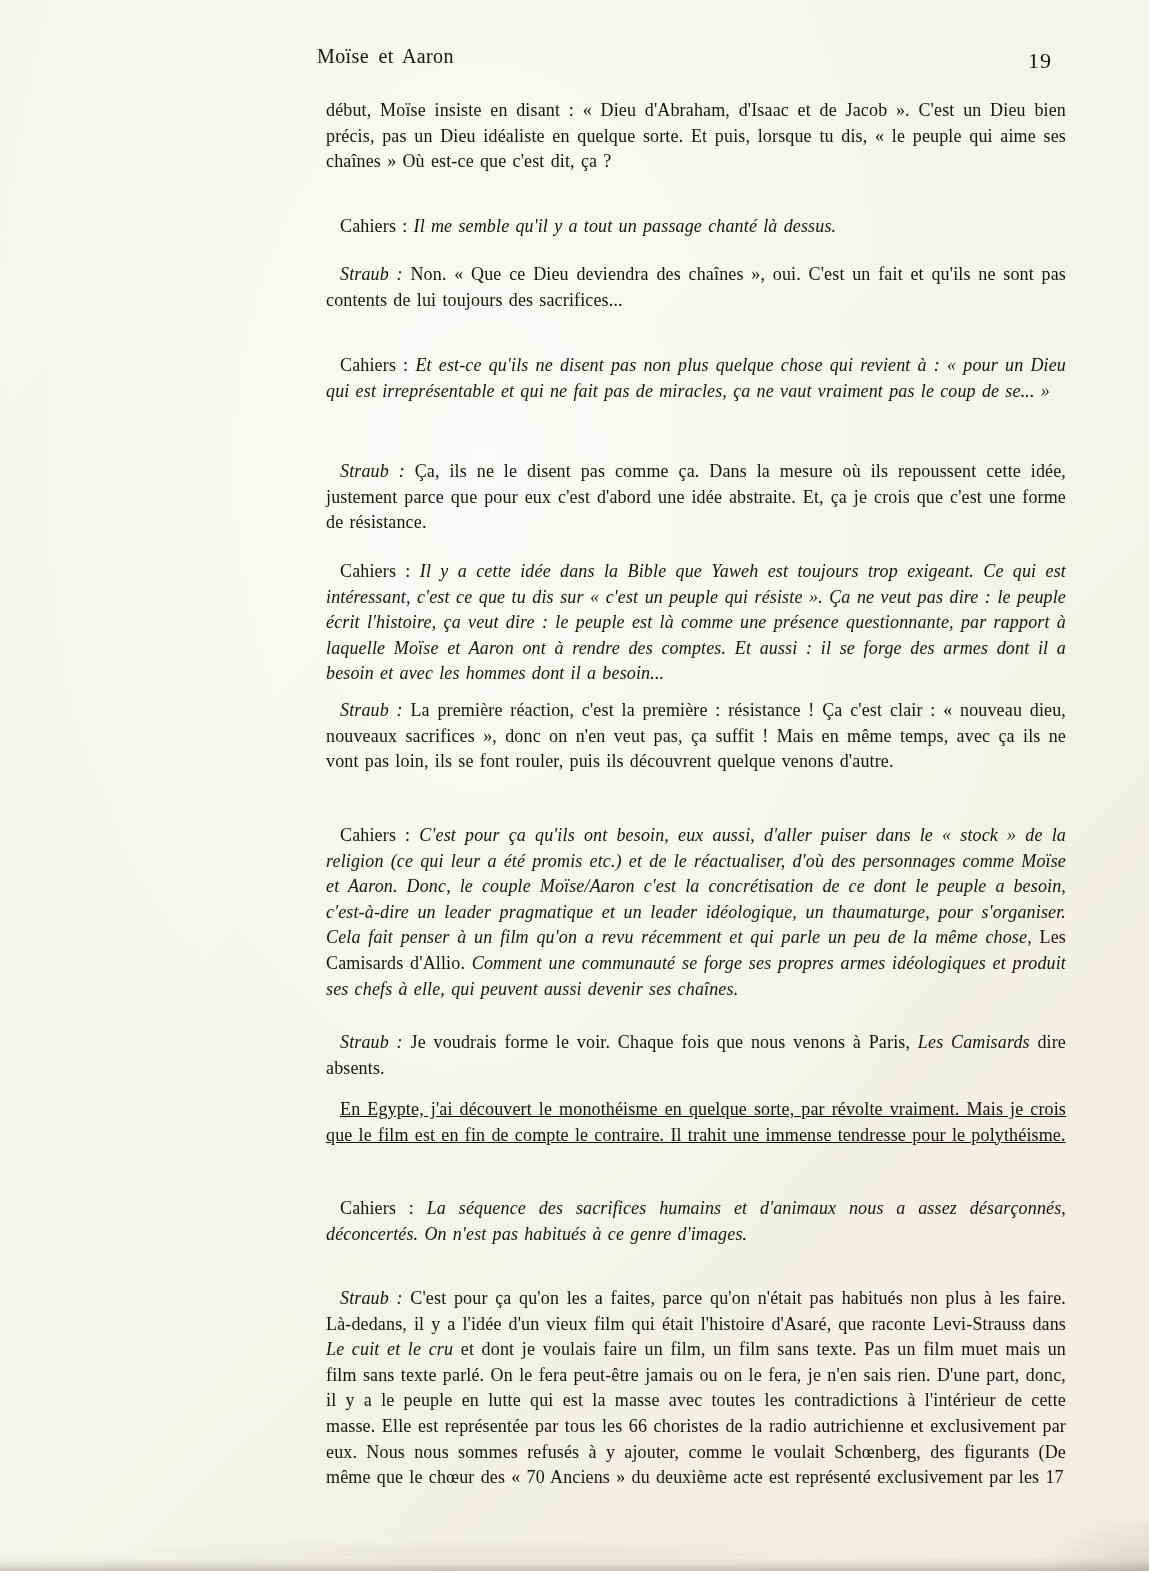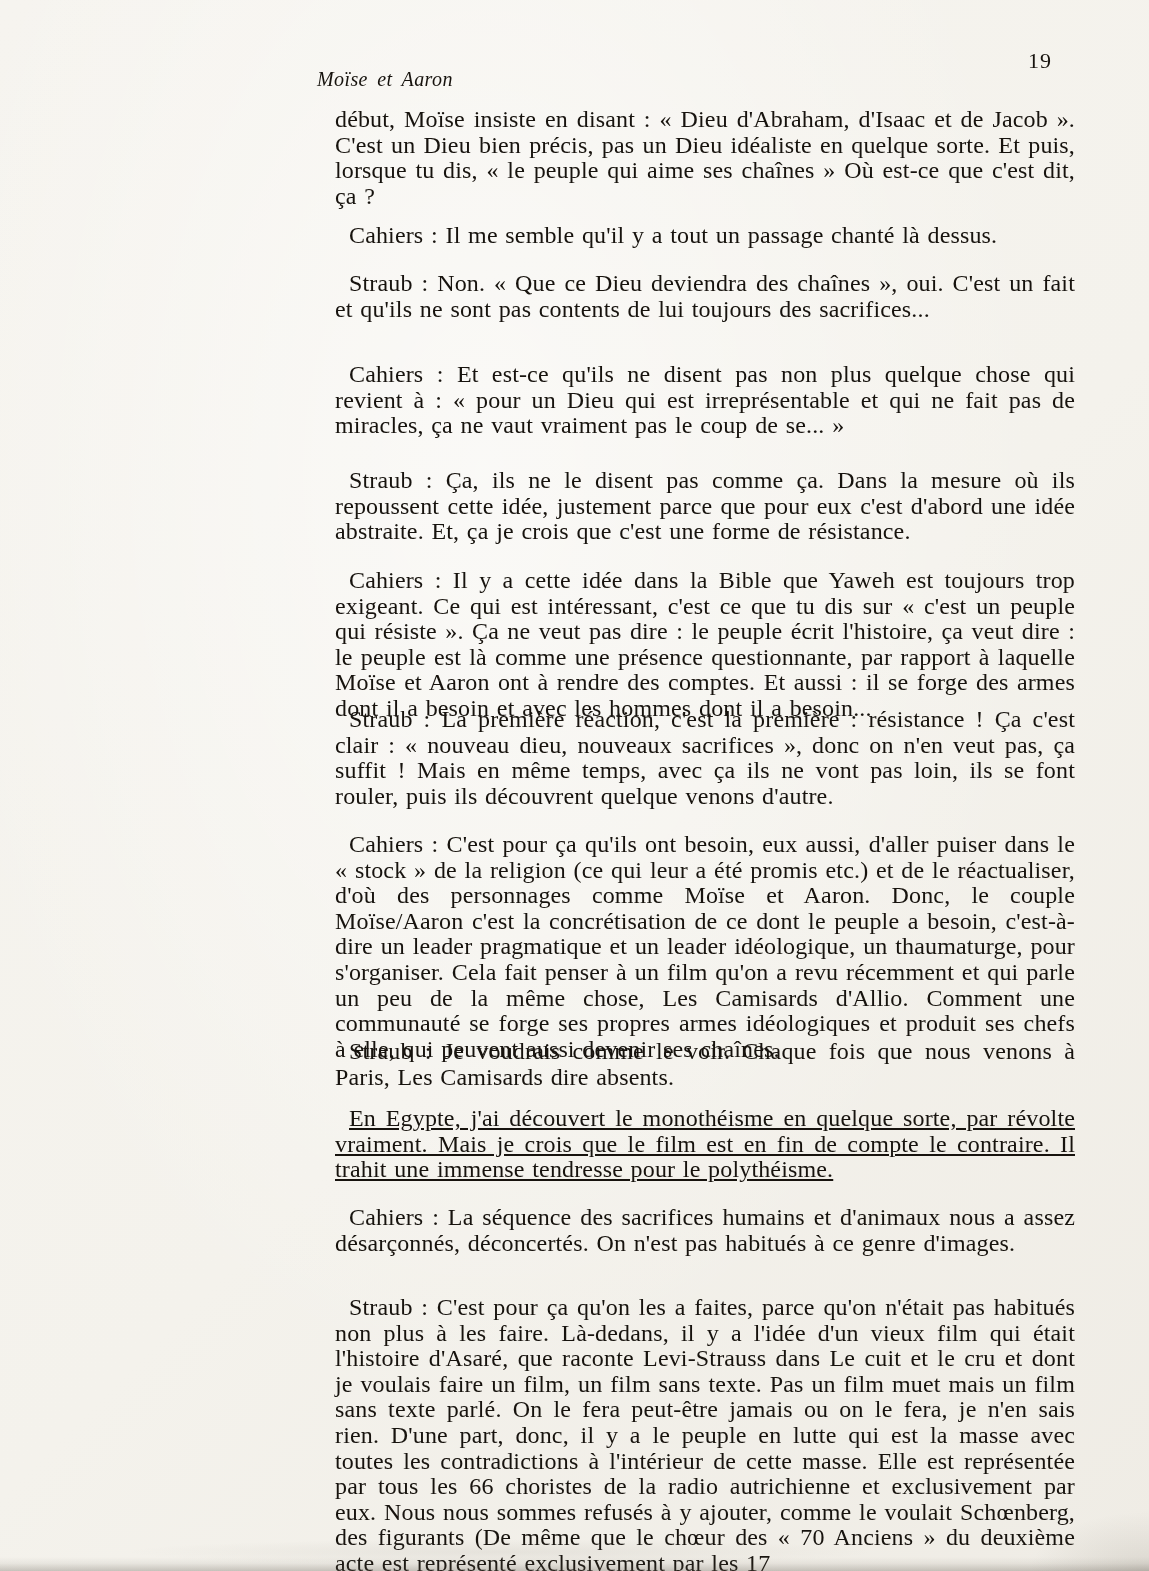"Moïse et Aaron" .doc-header-title { font-style: italic -> none; margin-top: 23px -> none }
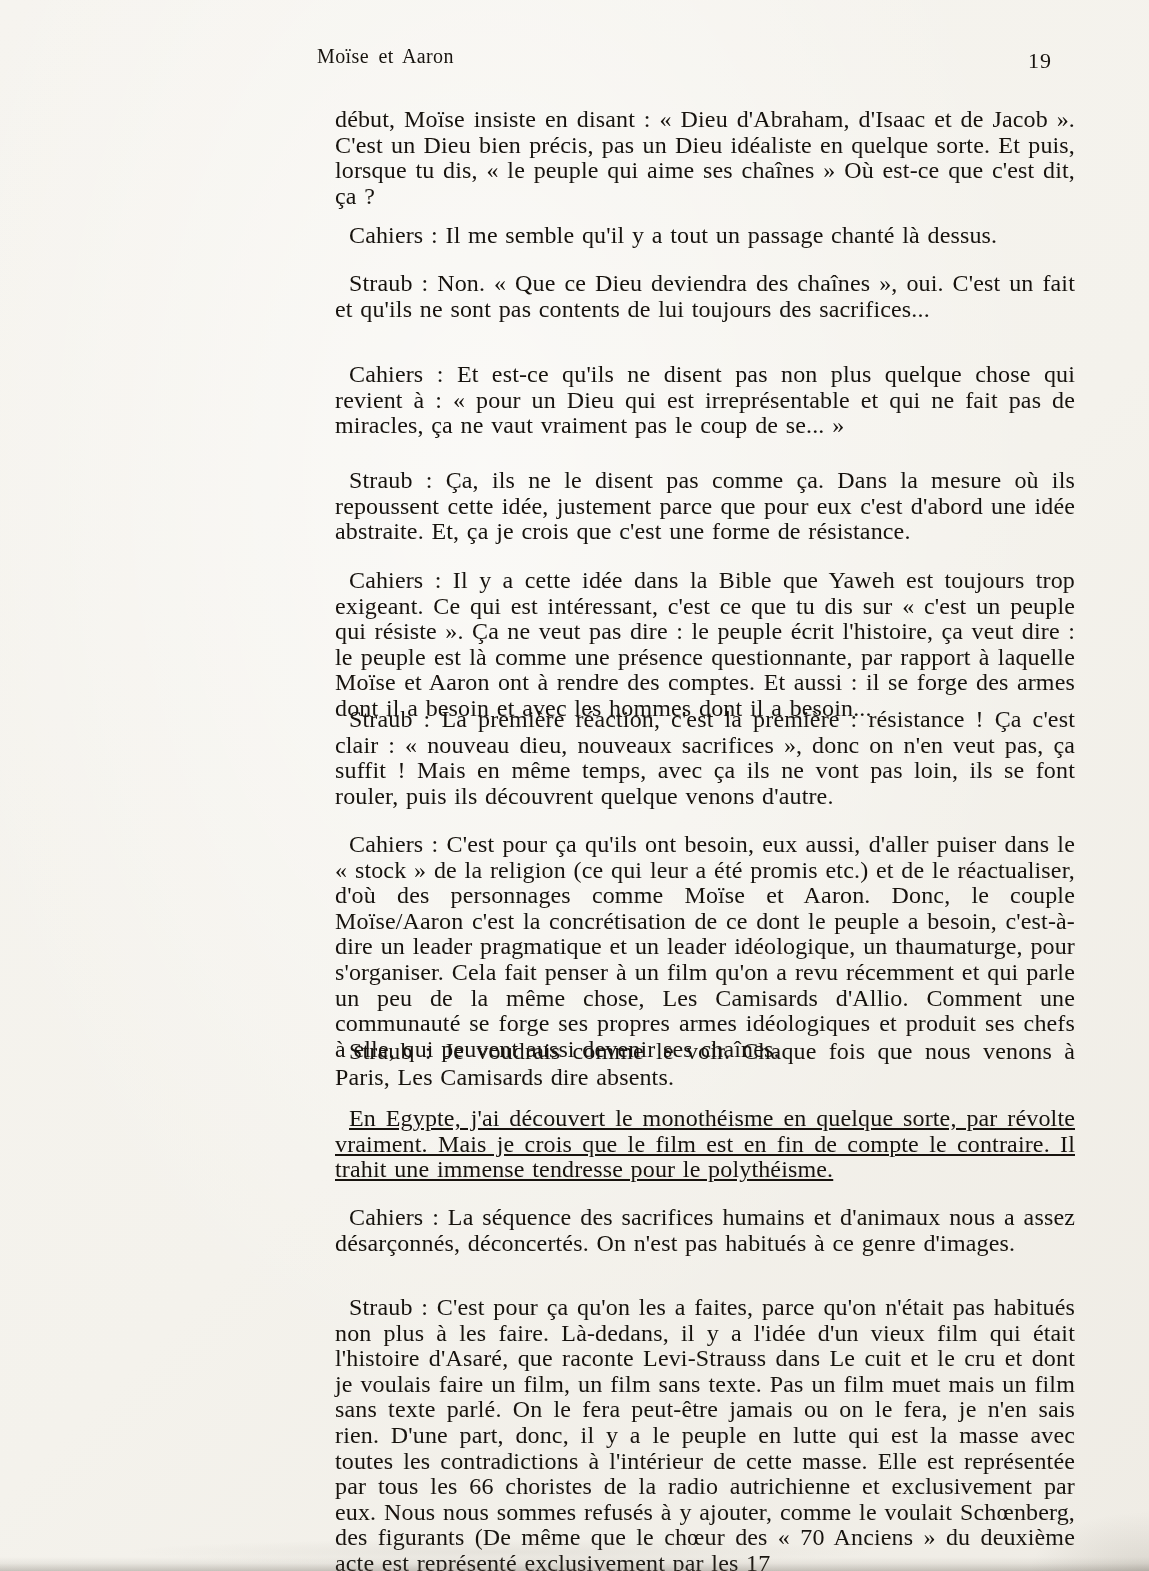"début, Moïse insiste en disant" .para { font-size: 24px -> 18px; margin: 17px -> 8px }
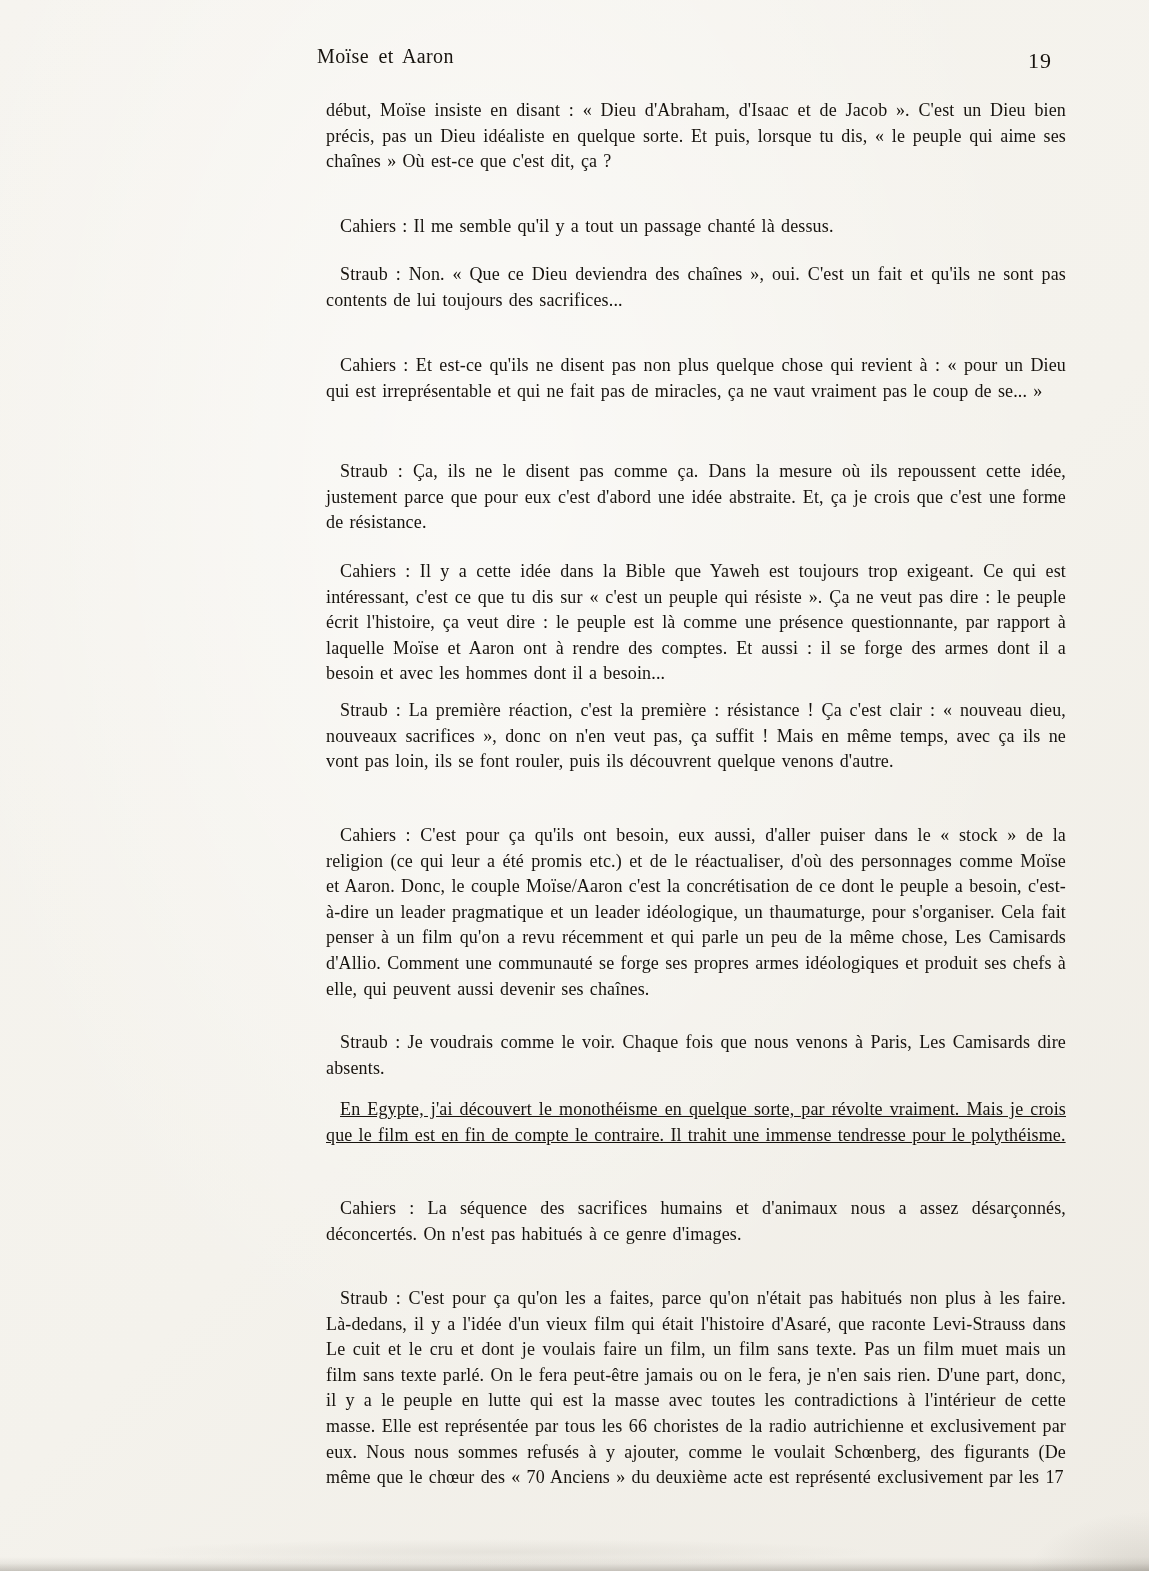"Il me semble qu'il y" .it { font-style: none -> italic }
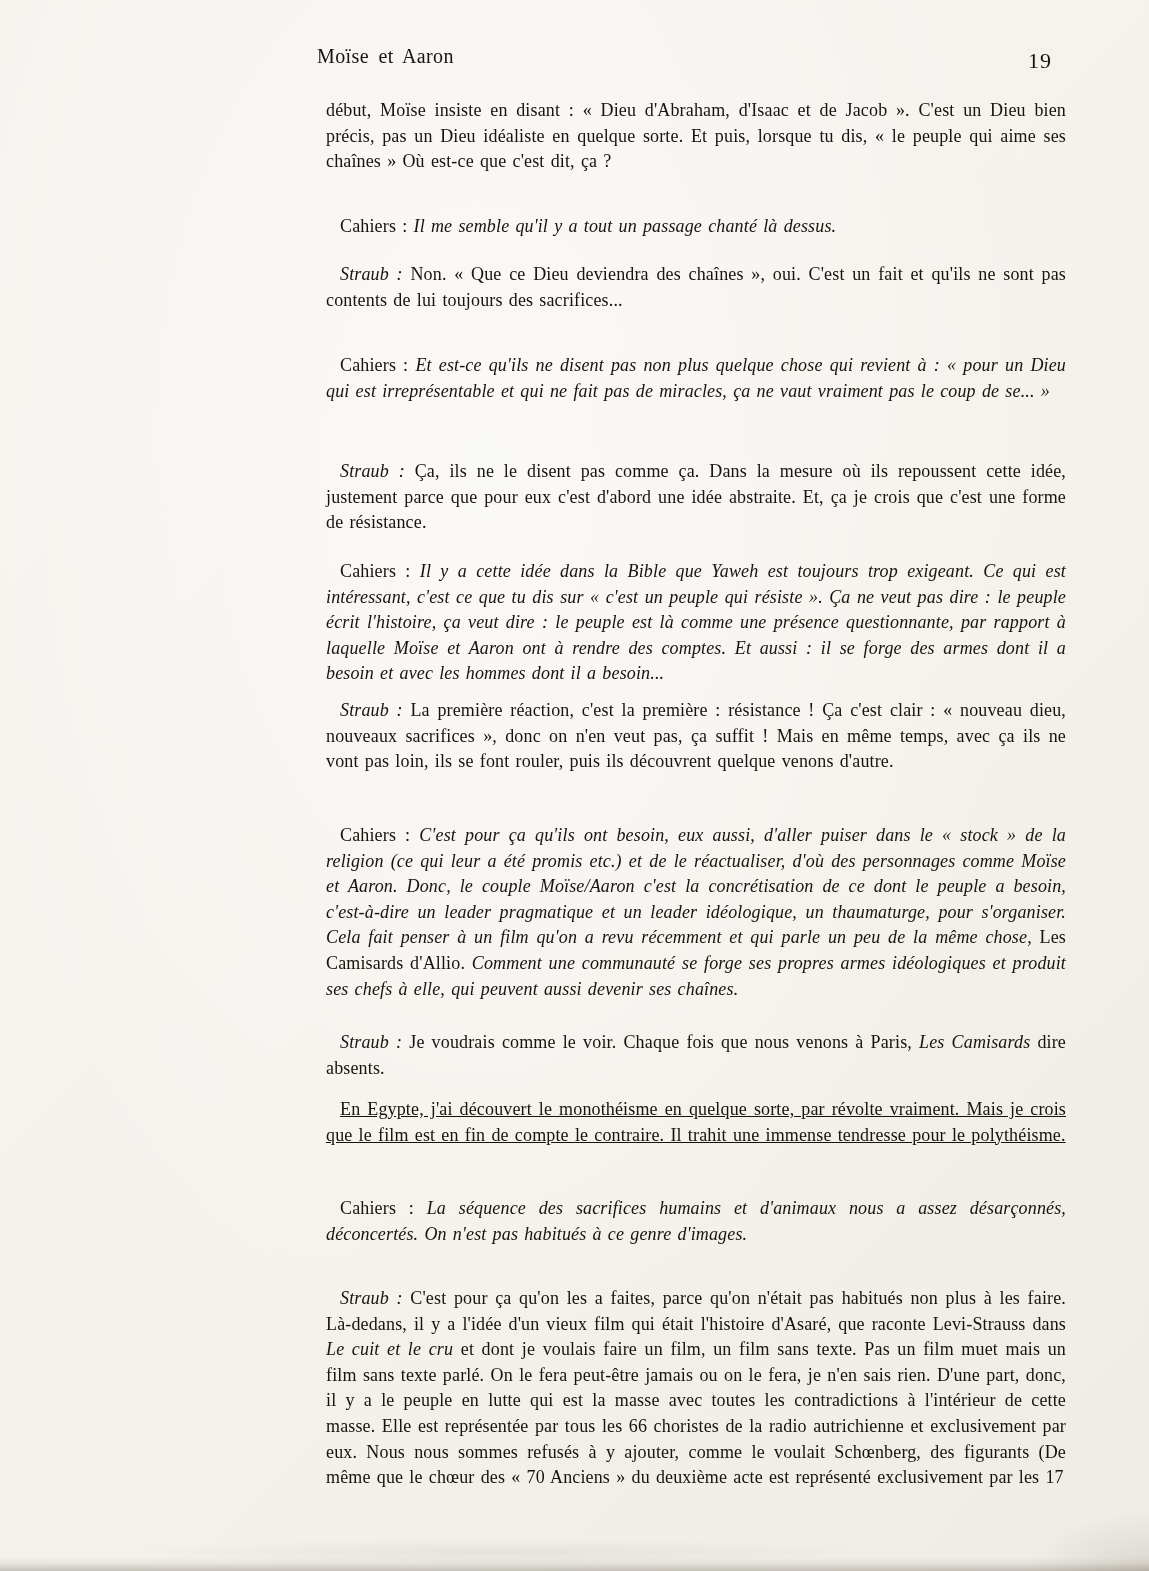"Je voudrais comme le voir." span { text: comme -> forme }
